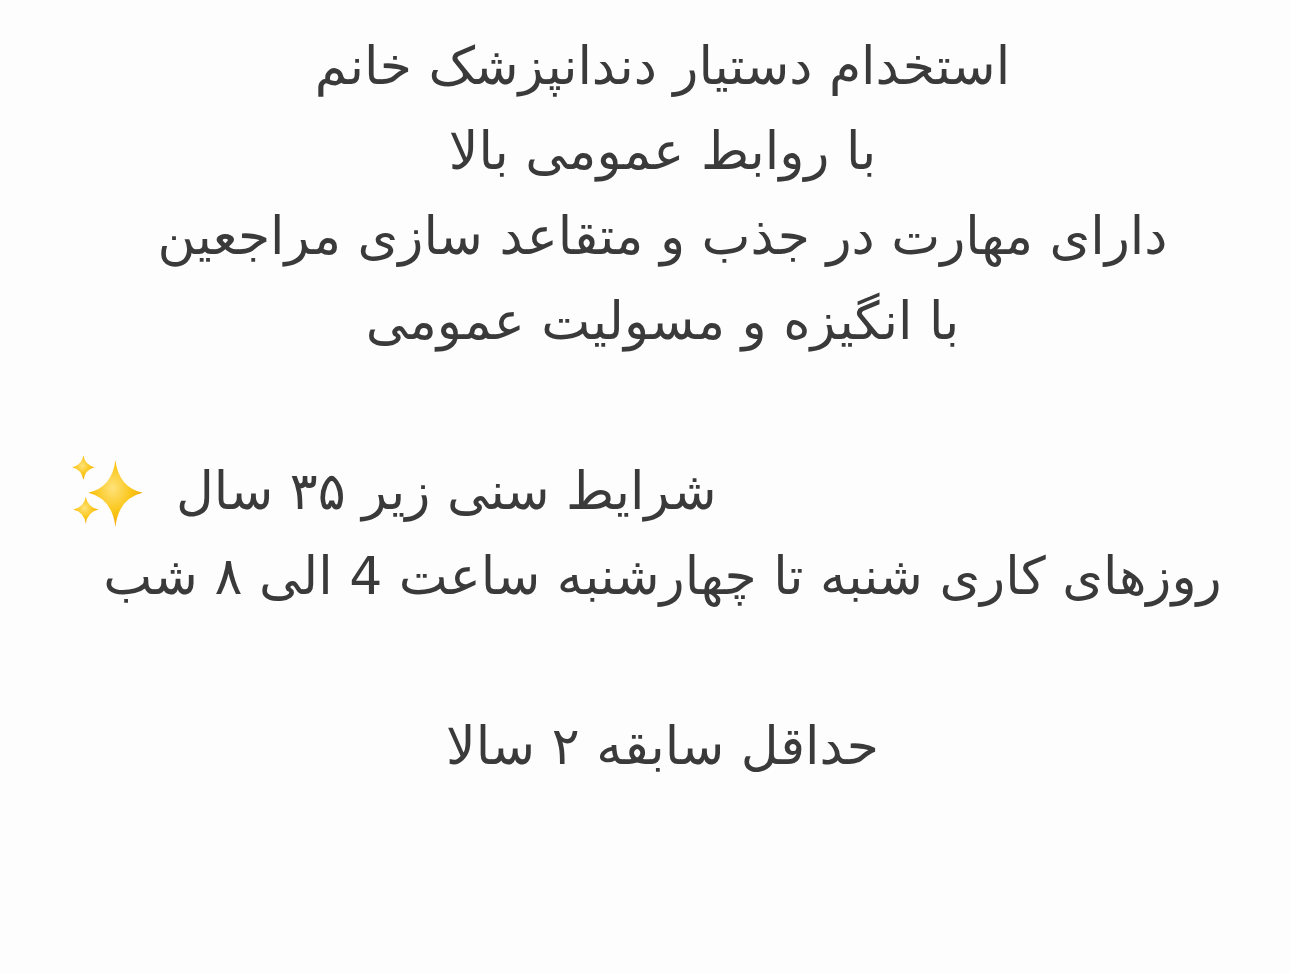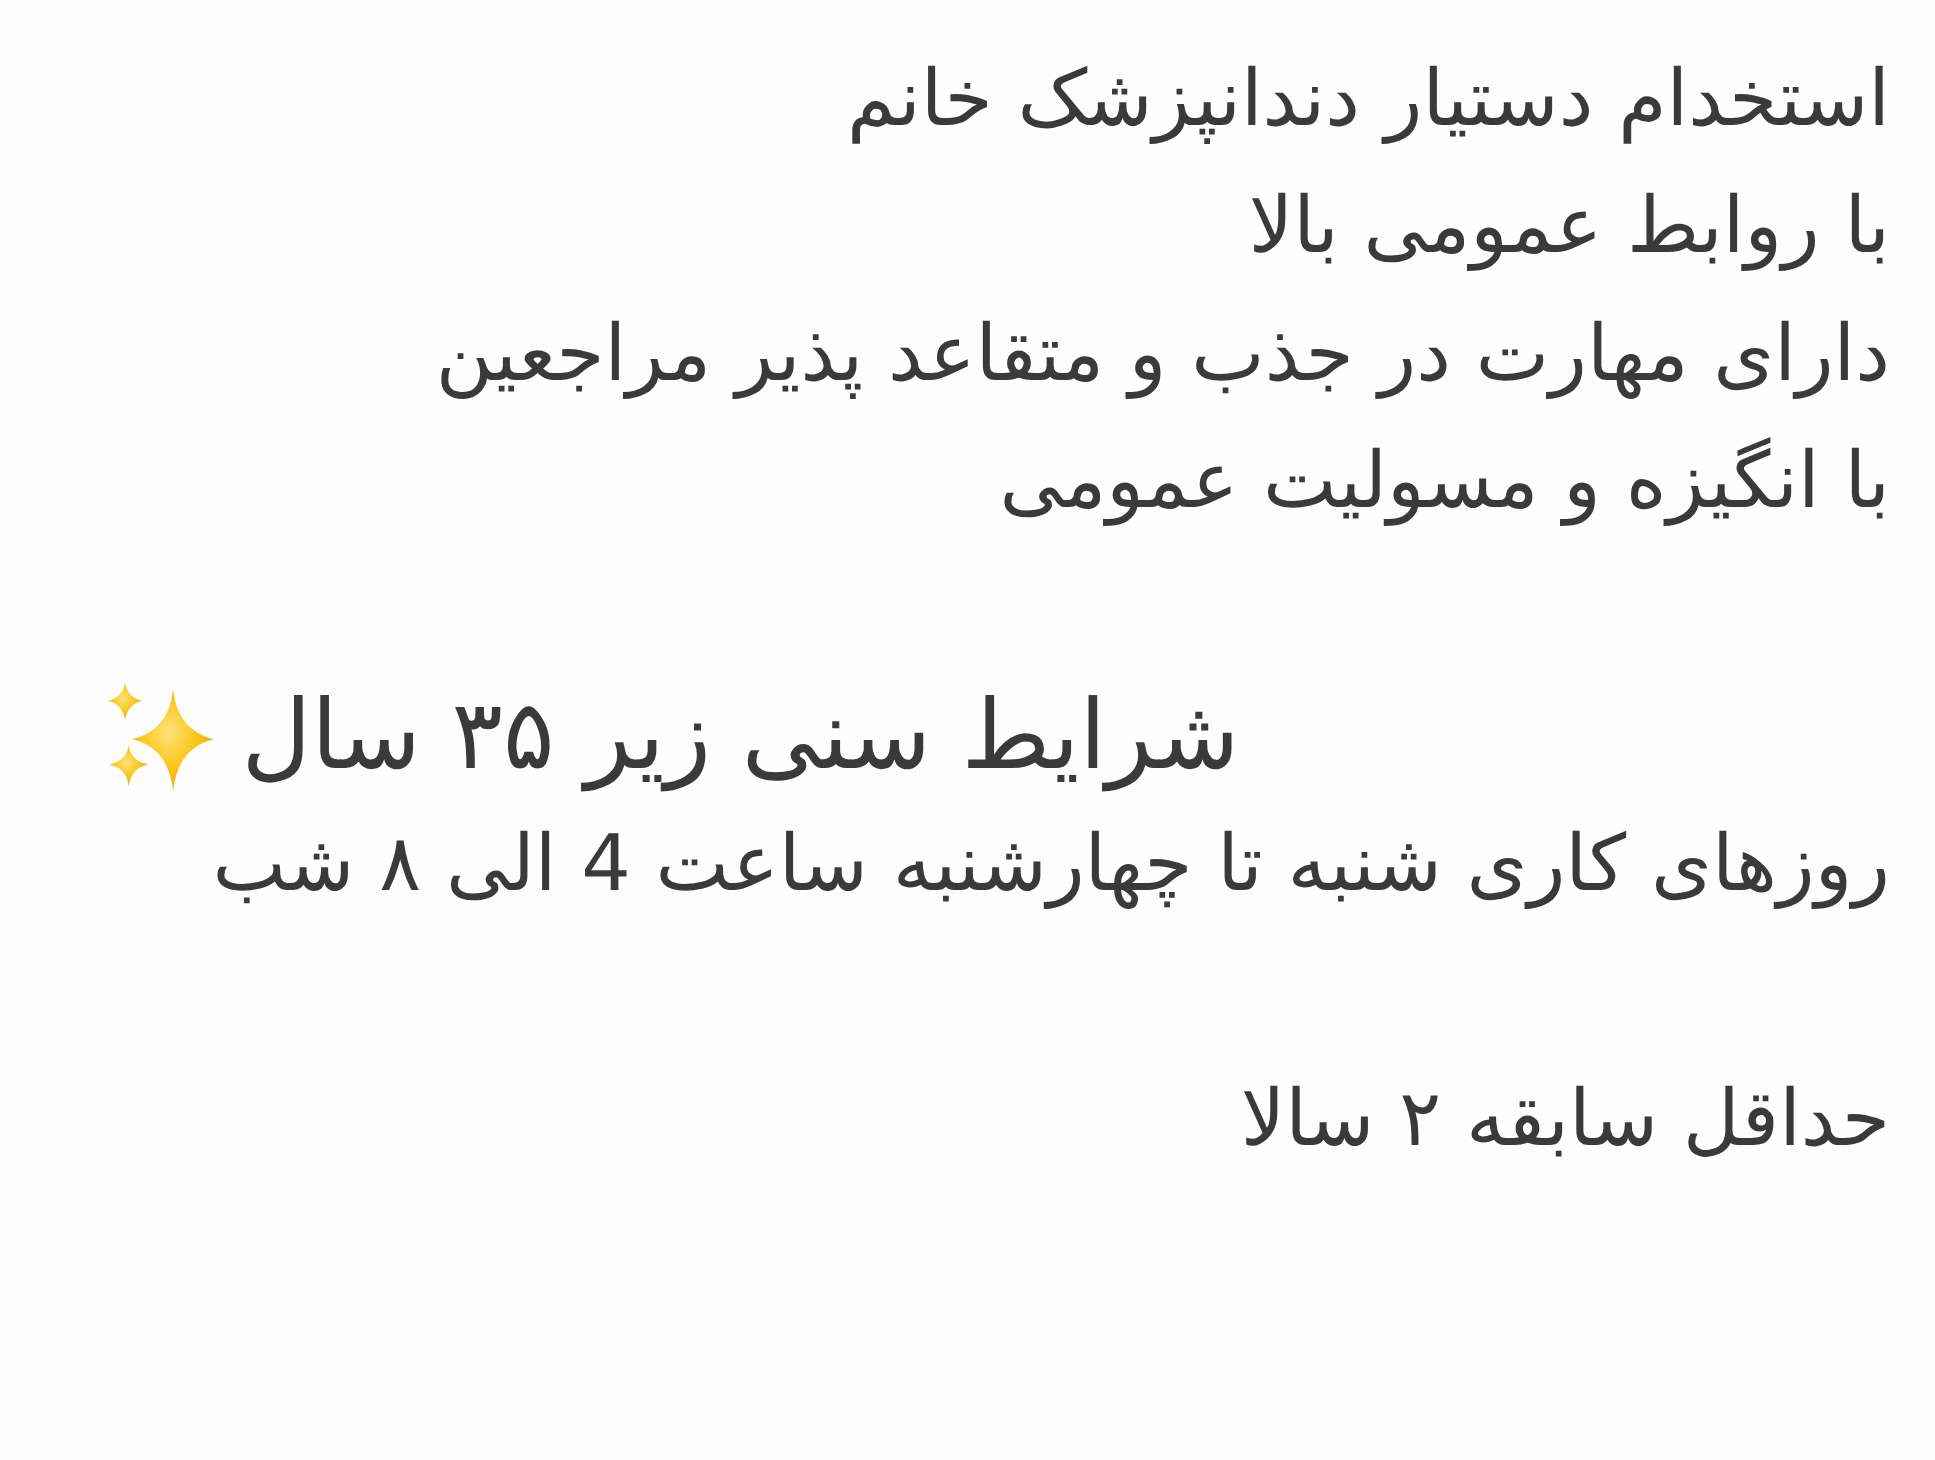"استخدام دستیار دندانپزشک خانم" .line { text-align: right -> center }
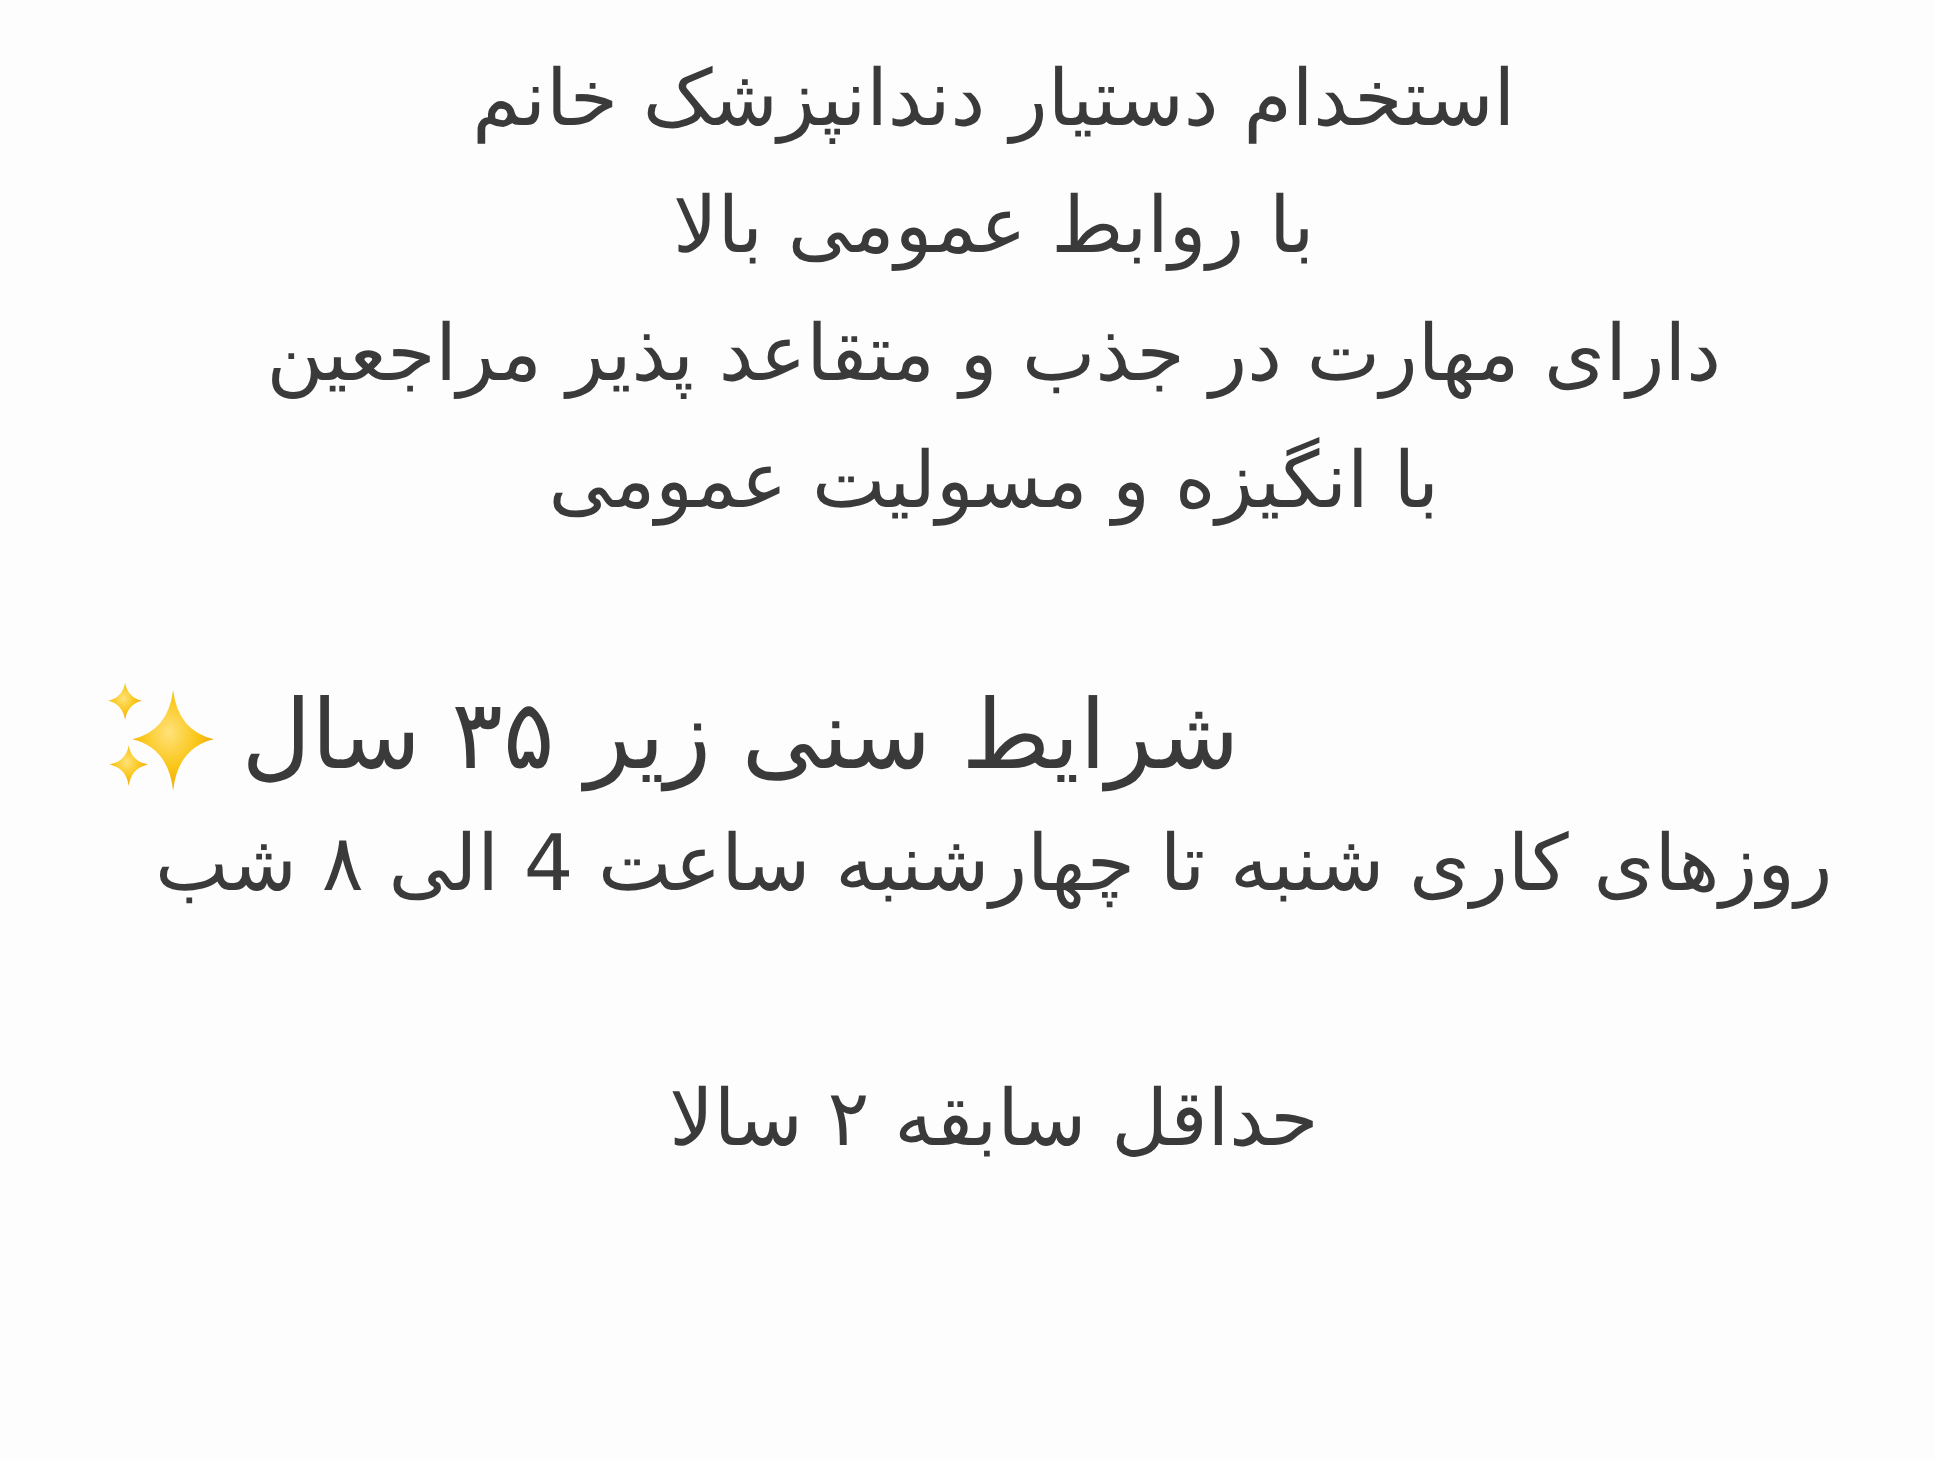"دارای مهارت در جذب و" div.line { text: پذیر -> سازی }
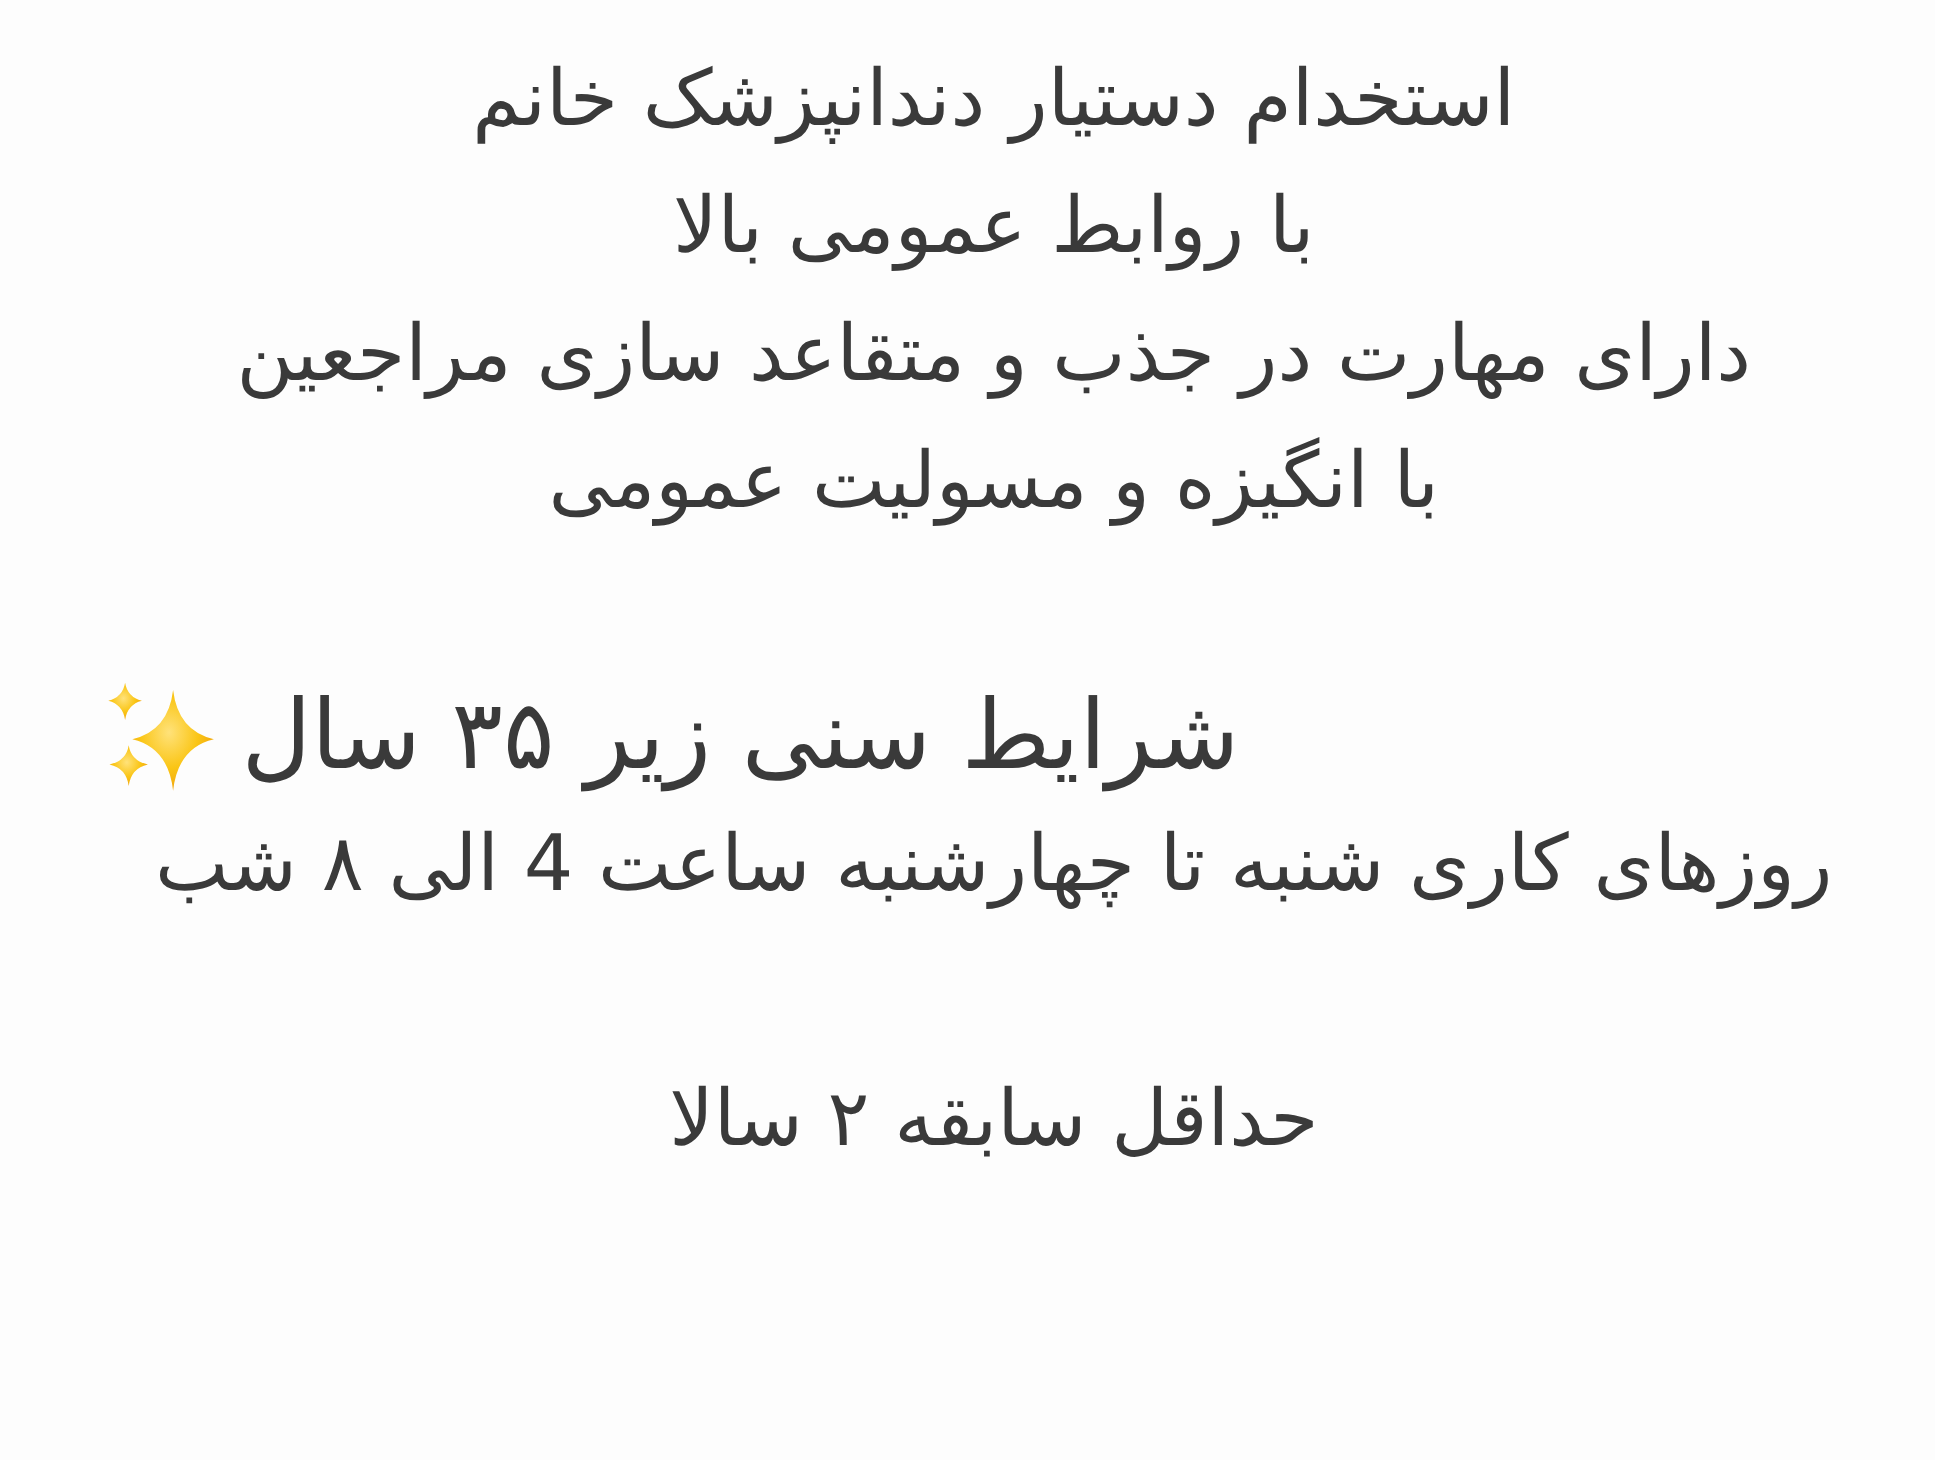"شرایط سنی زیر ۳۵ سال" .flex-line .txt { font-size: 64px -> 52px; margin-left: none -> 15px }
